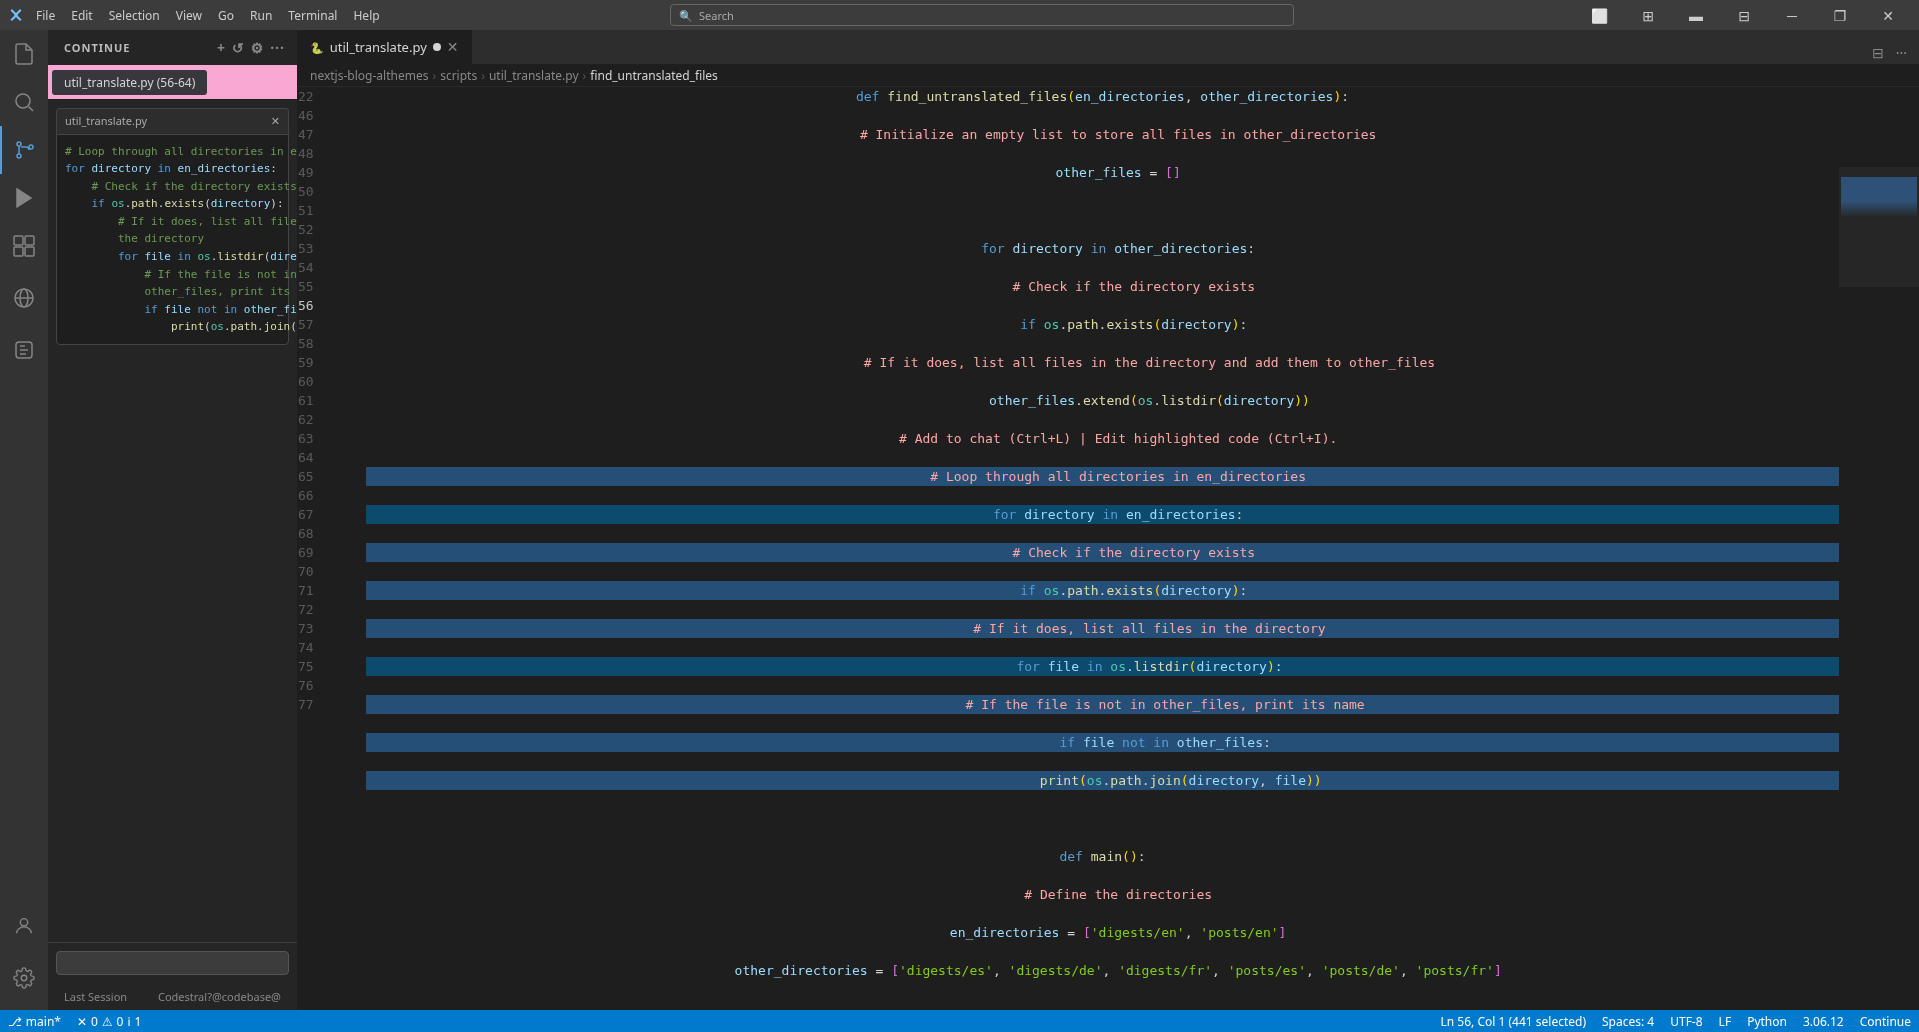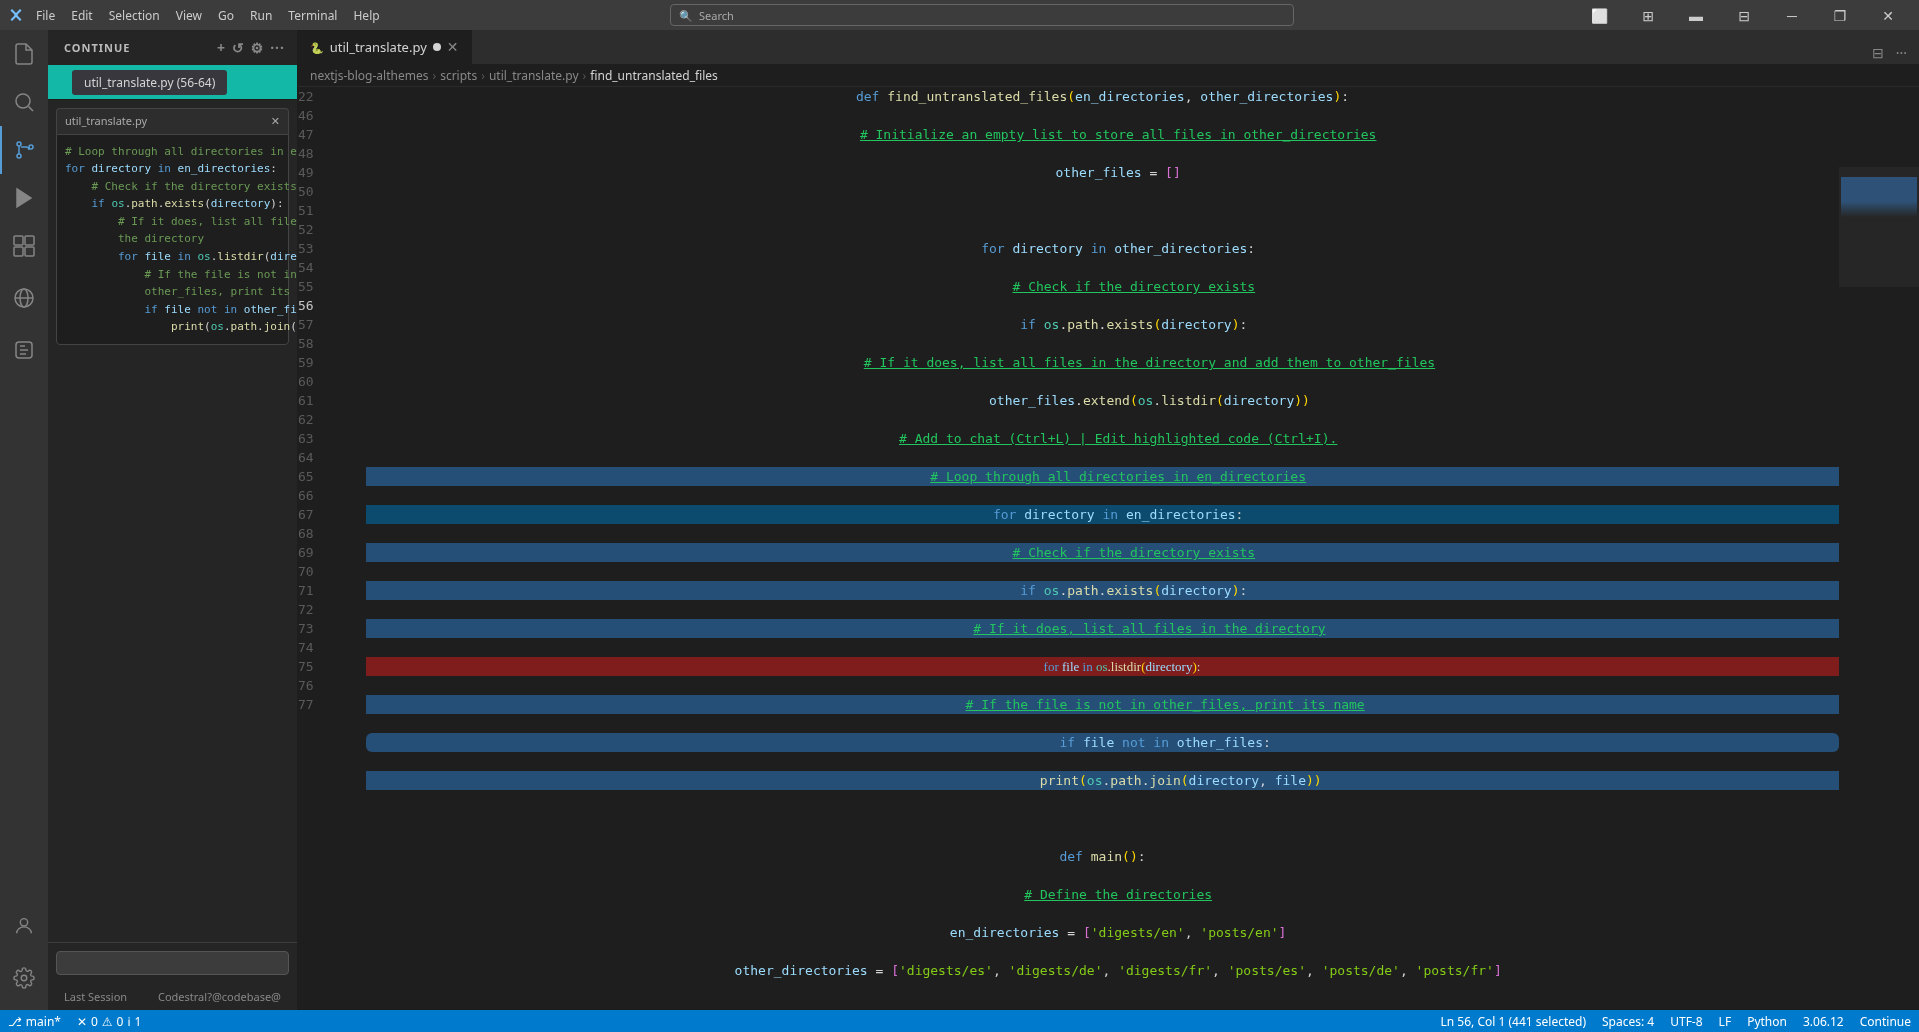"util_translate.py (56-64)" .chat-tab-header { background: #14b8a6 -> #f9a8d4; padding: 0 24px -> 0 4px }
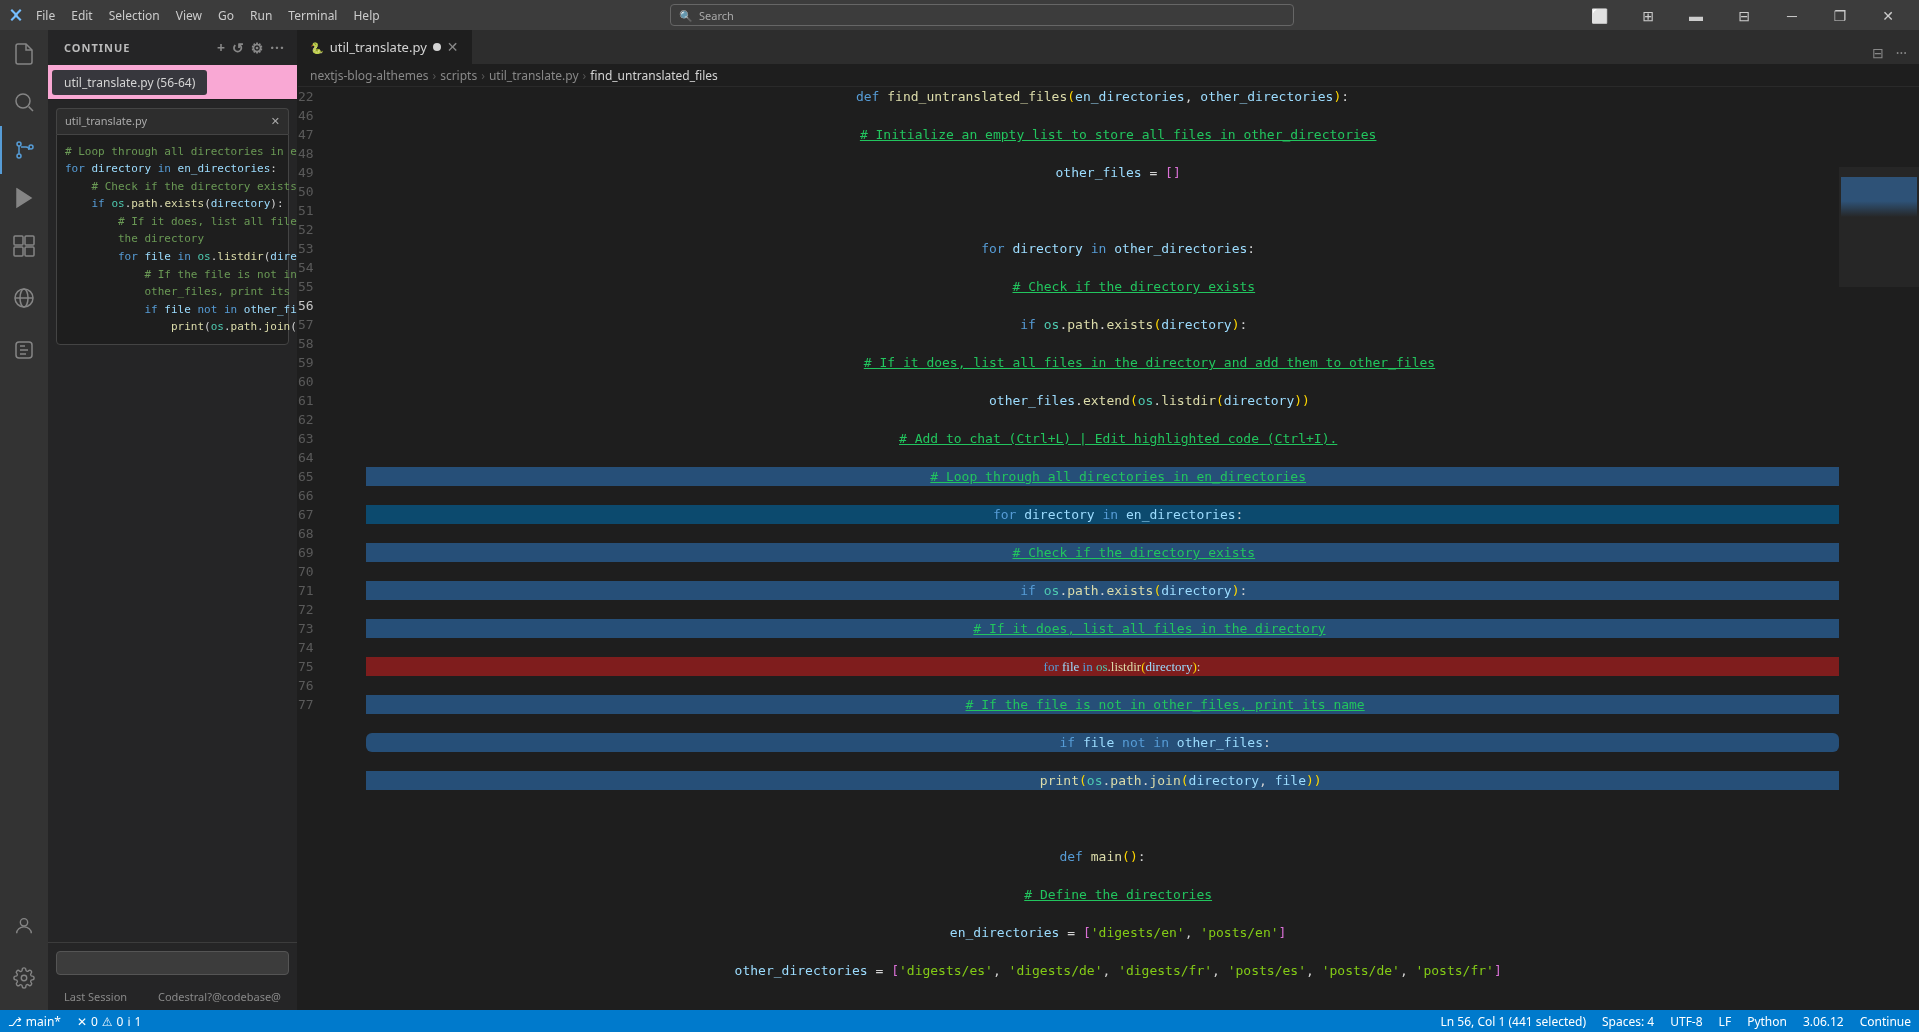"# Initialize an empty list" .cm { color: #22c55e -> #fca5a5; text-decoration: underline -> none }
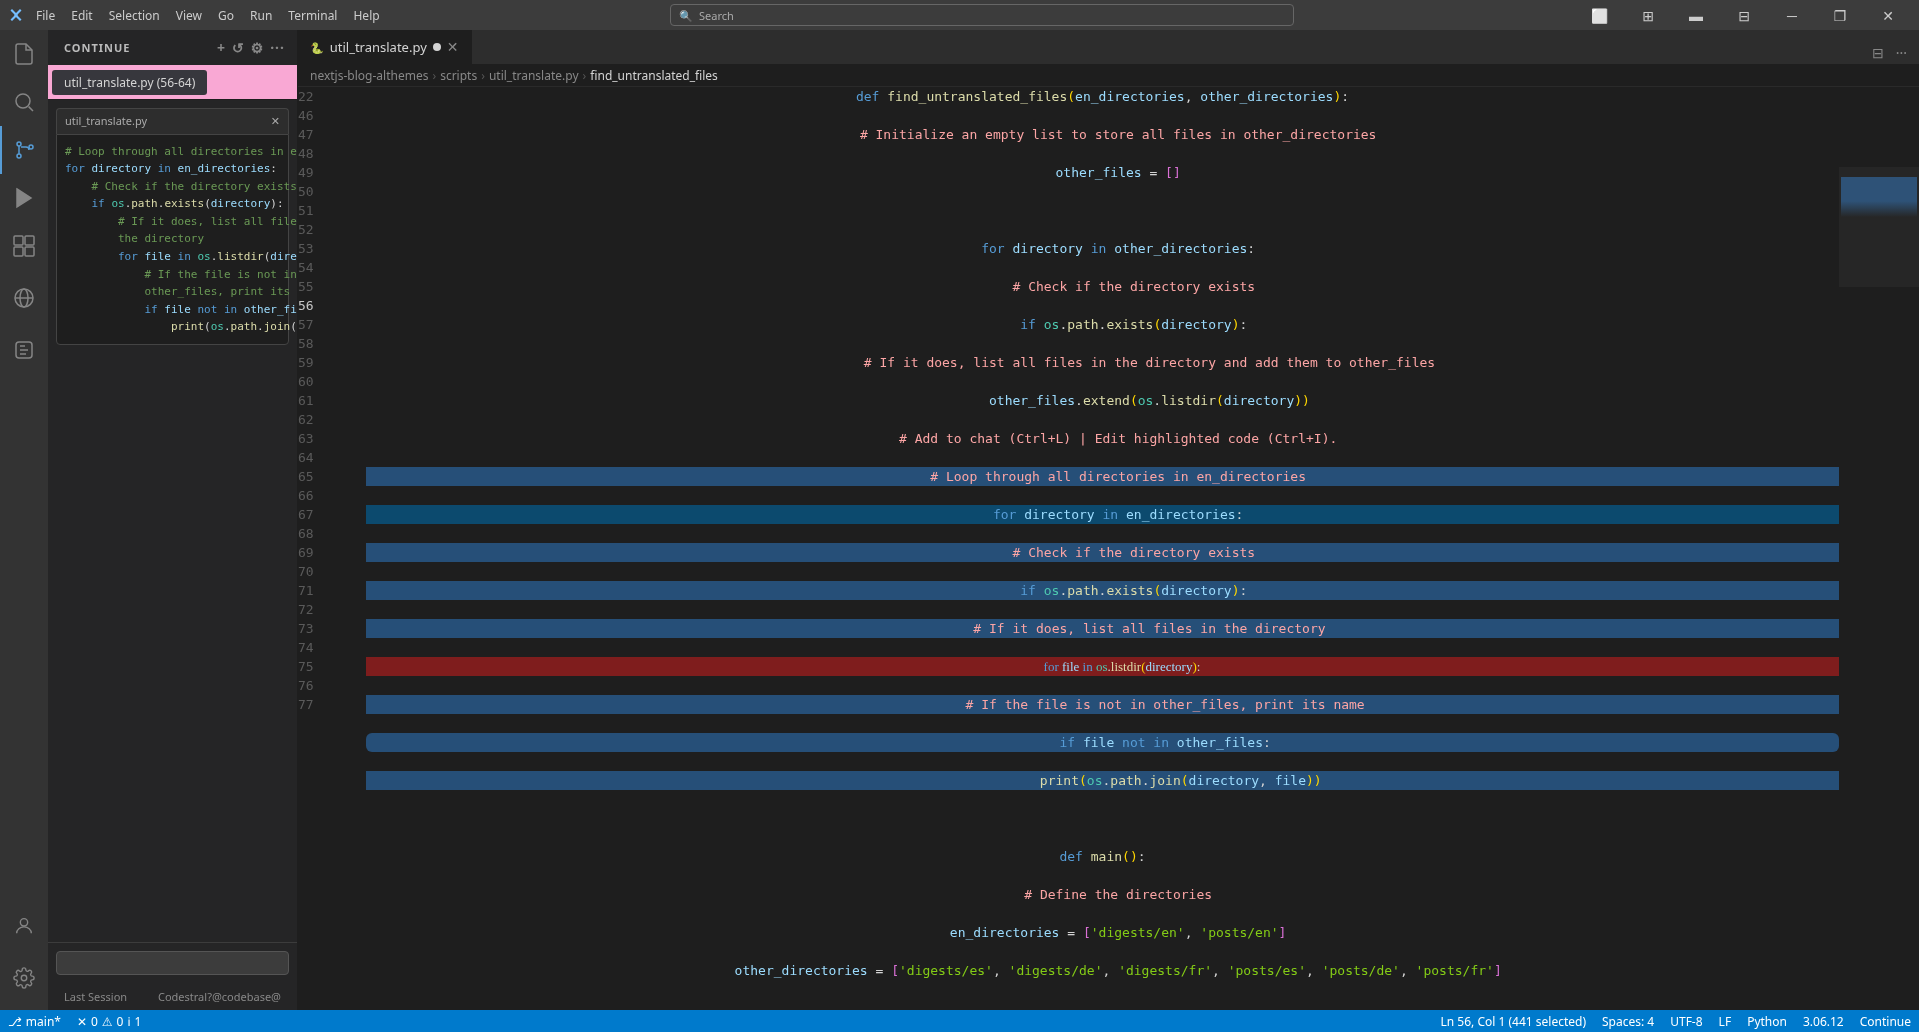"for file in os.listdir(directory):" span { background: #7f1d1d -> #0c4a6e; font-family: Liberation Serif, serif -> none }
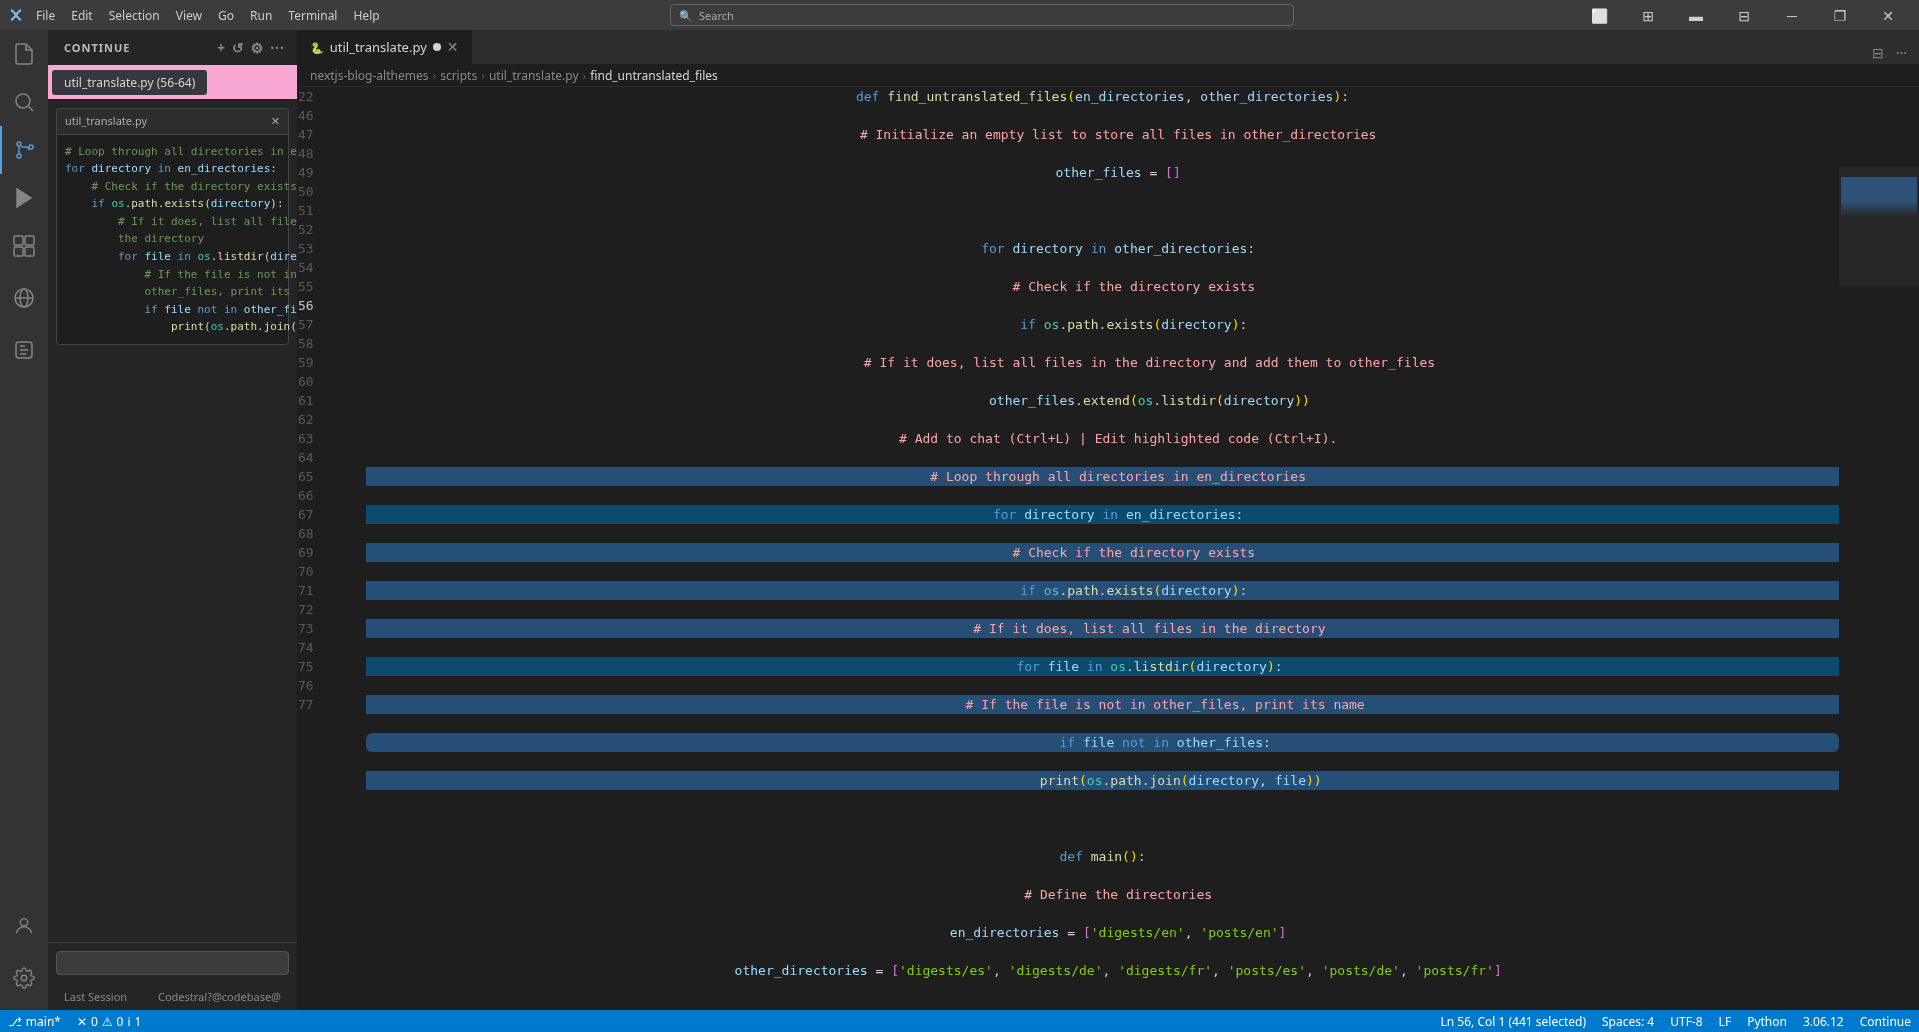"if file not in other_files:" span { border-radius: 6px -> none }
